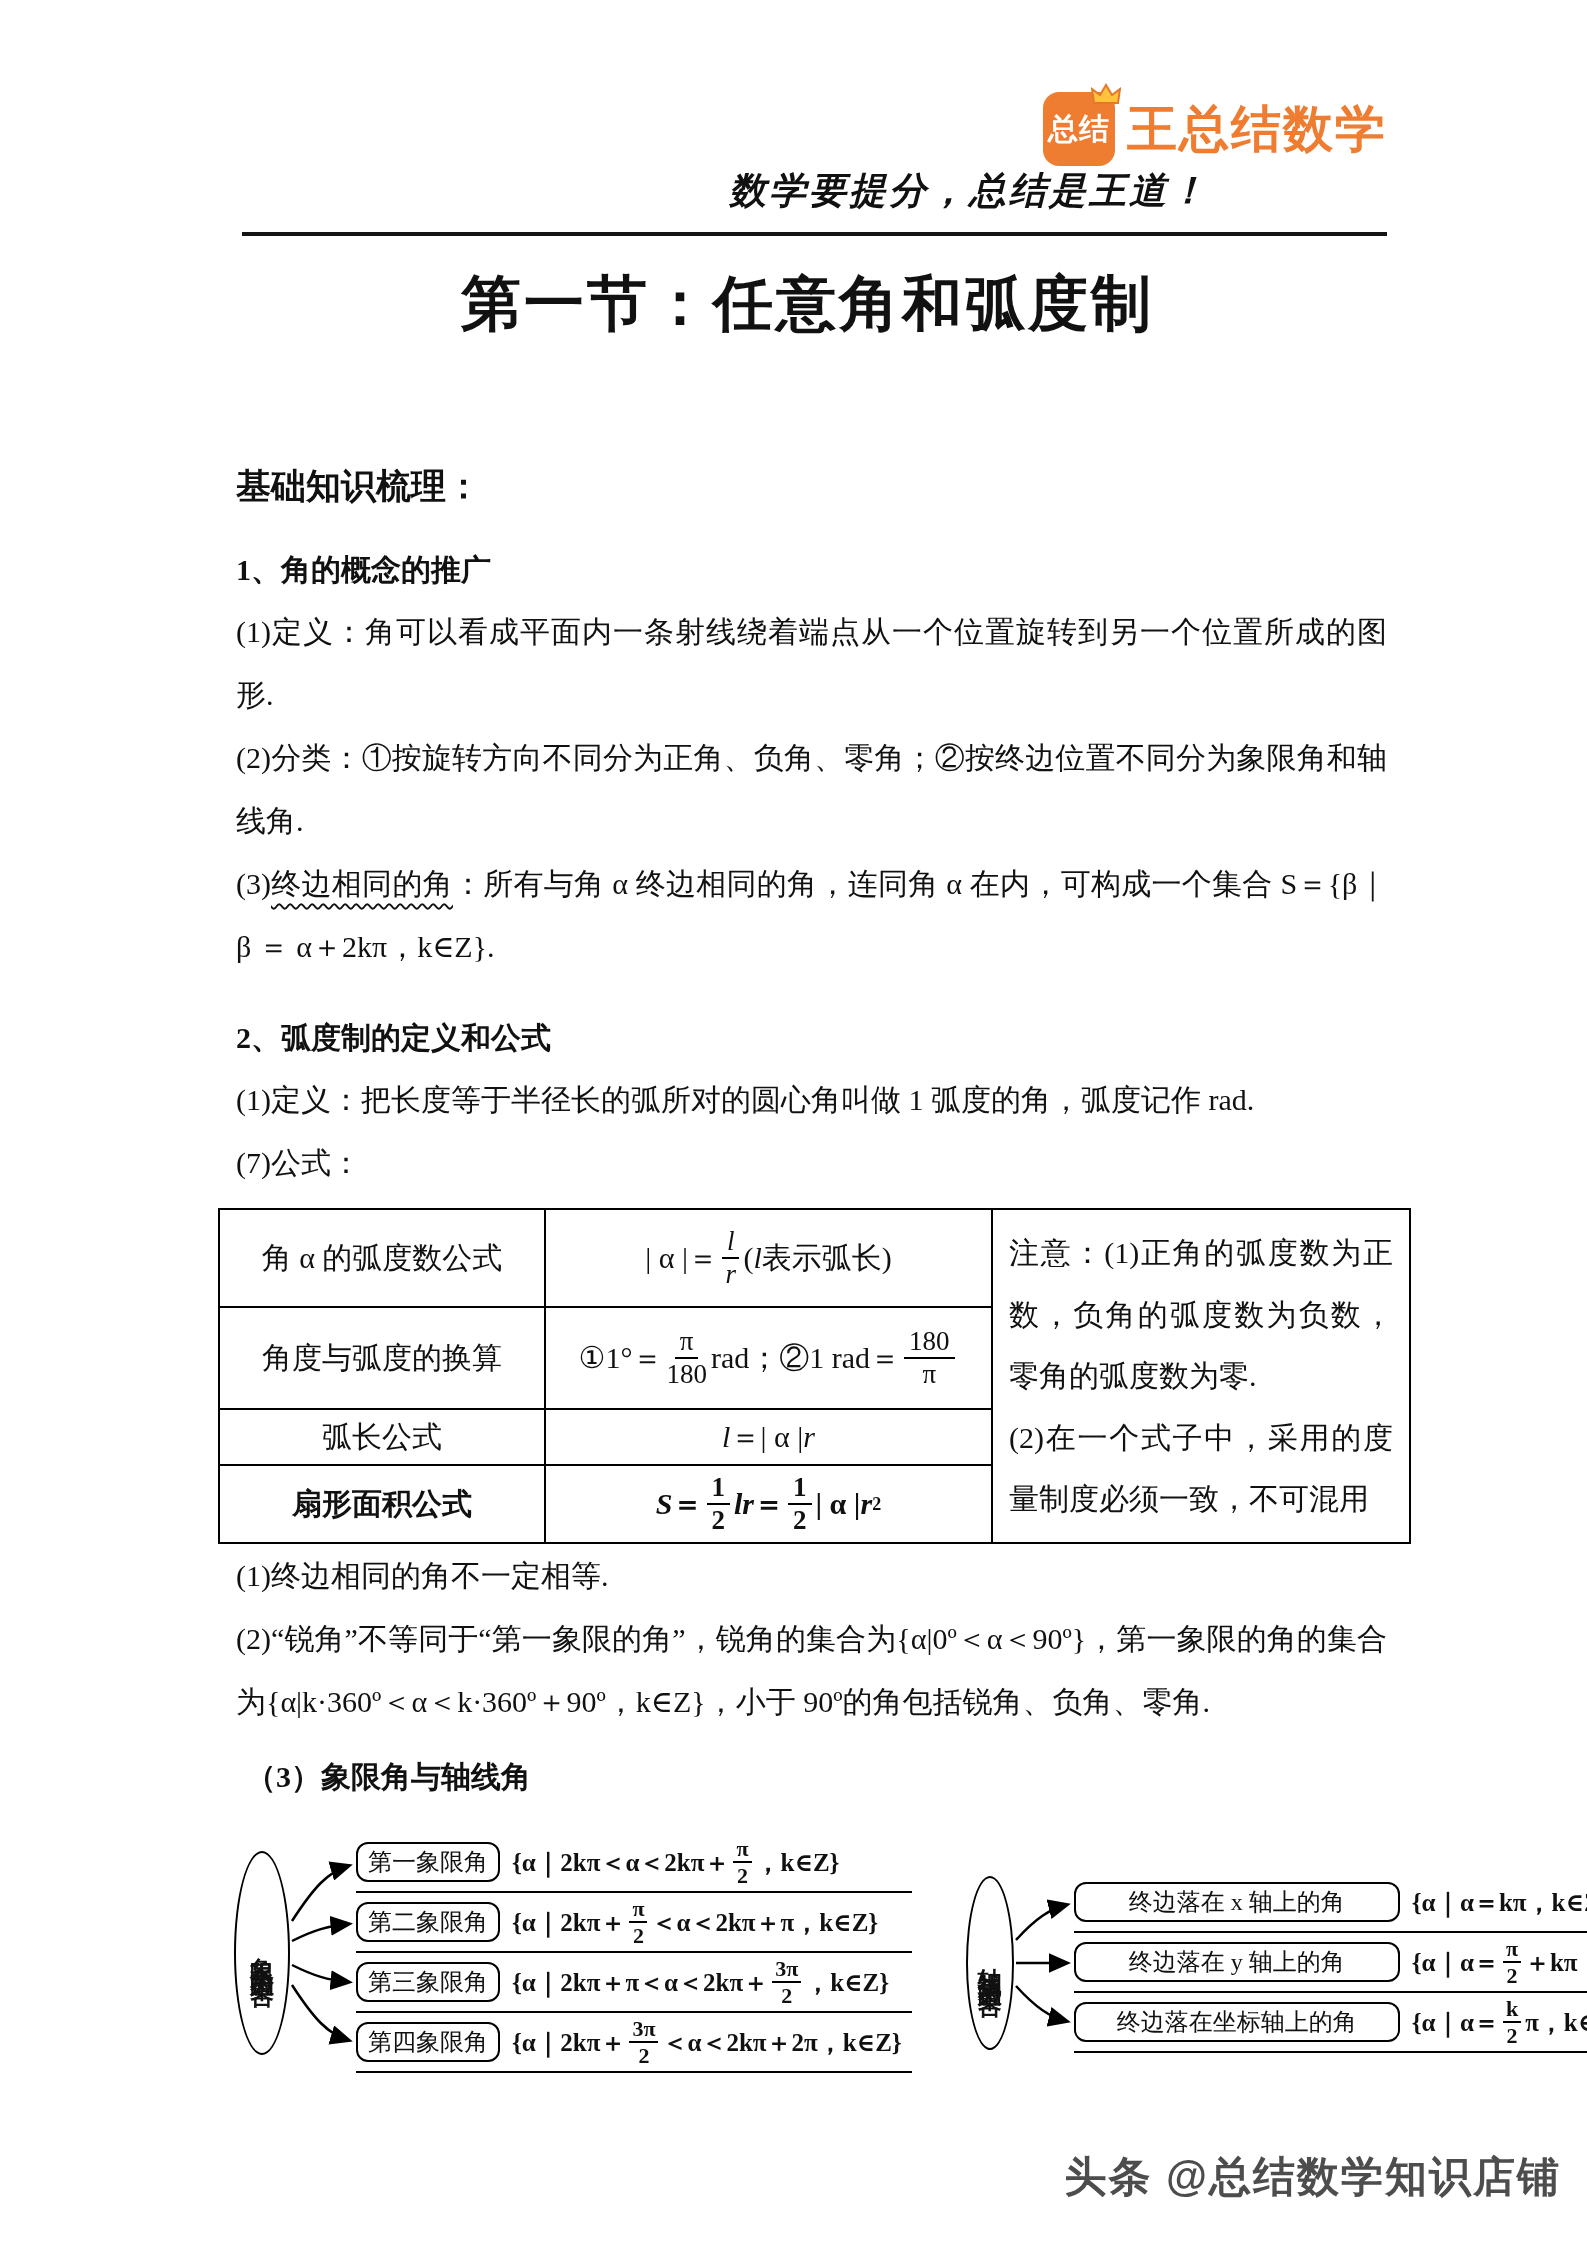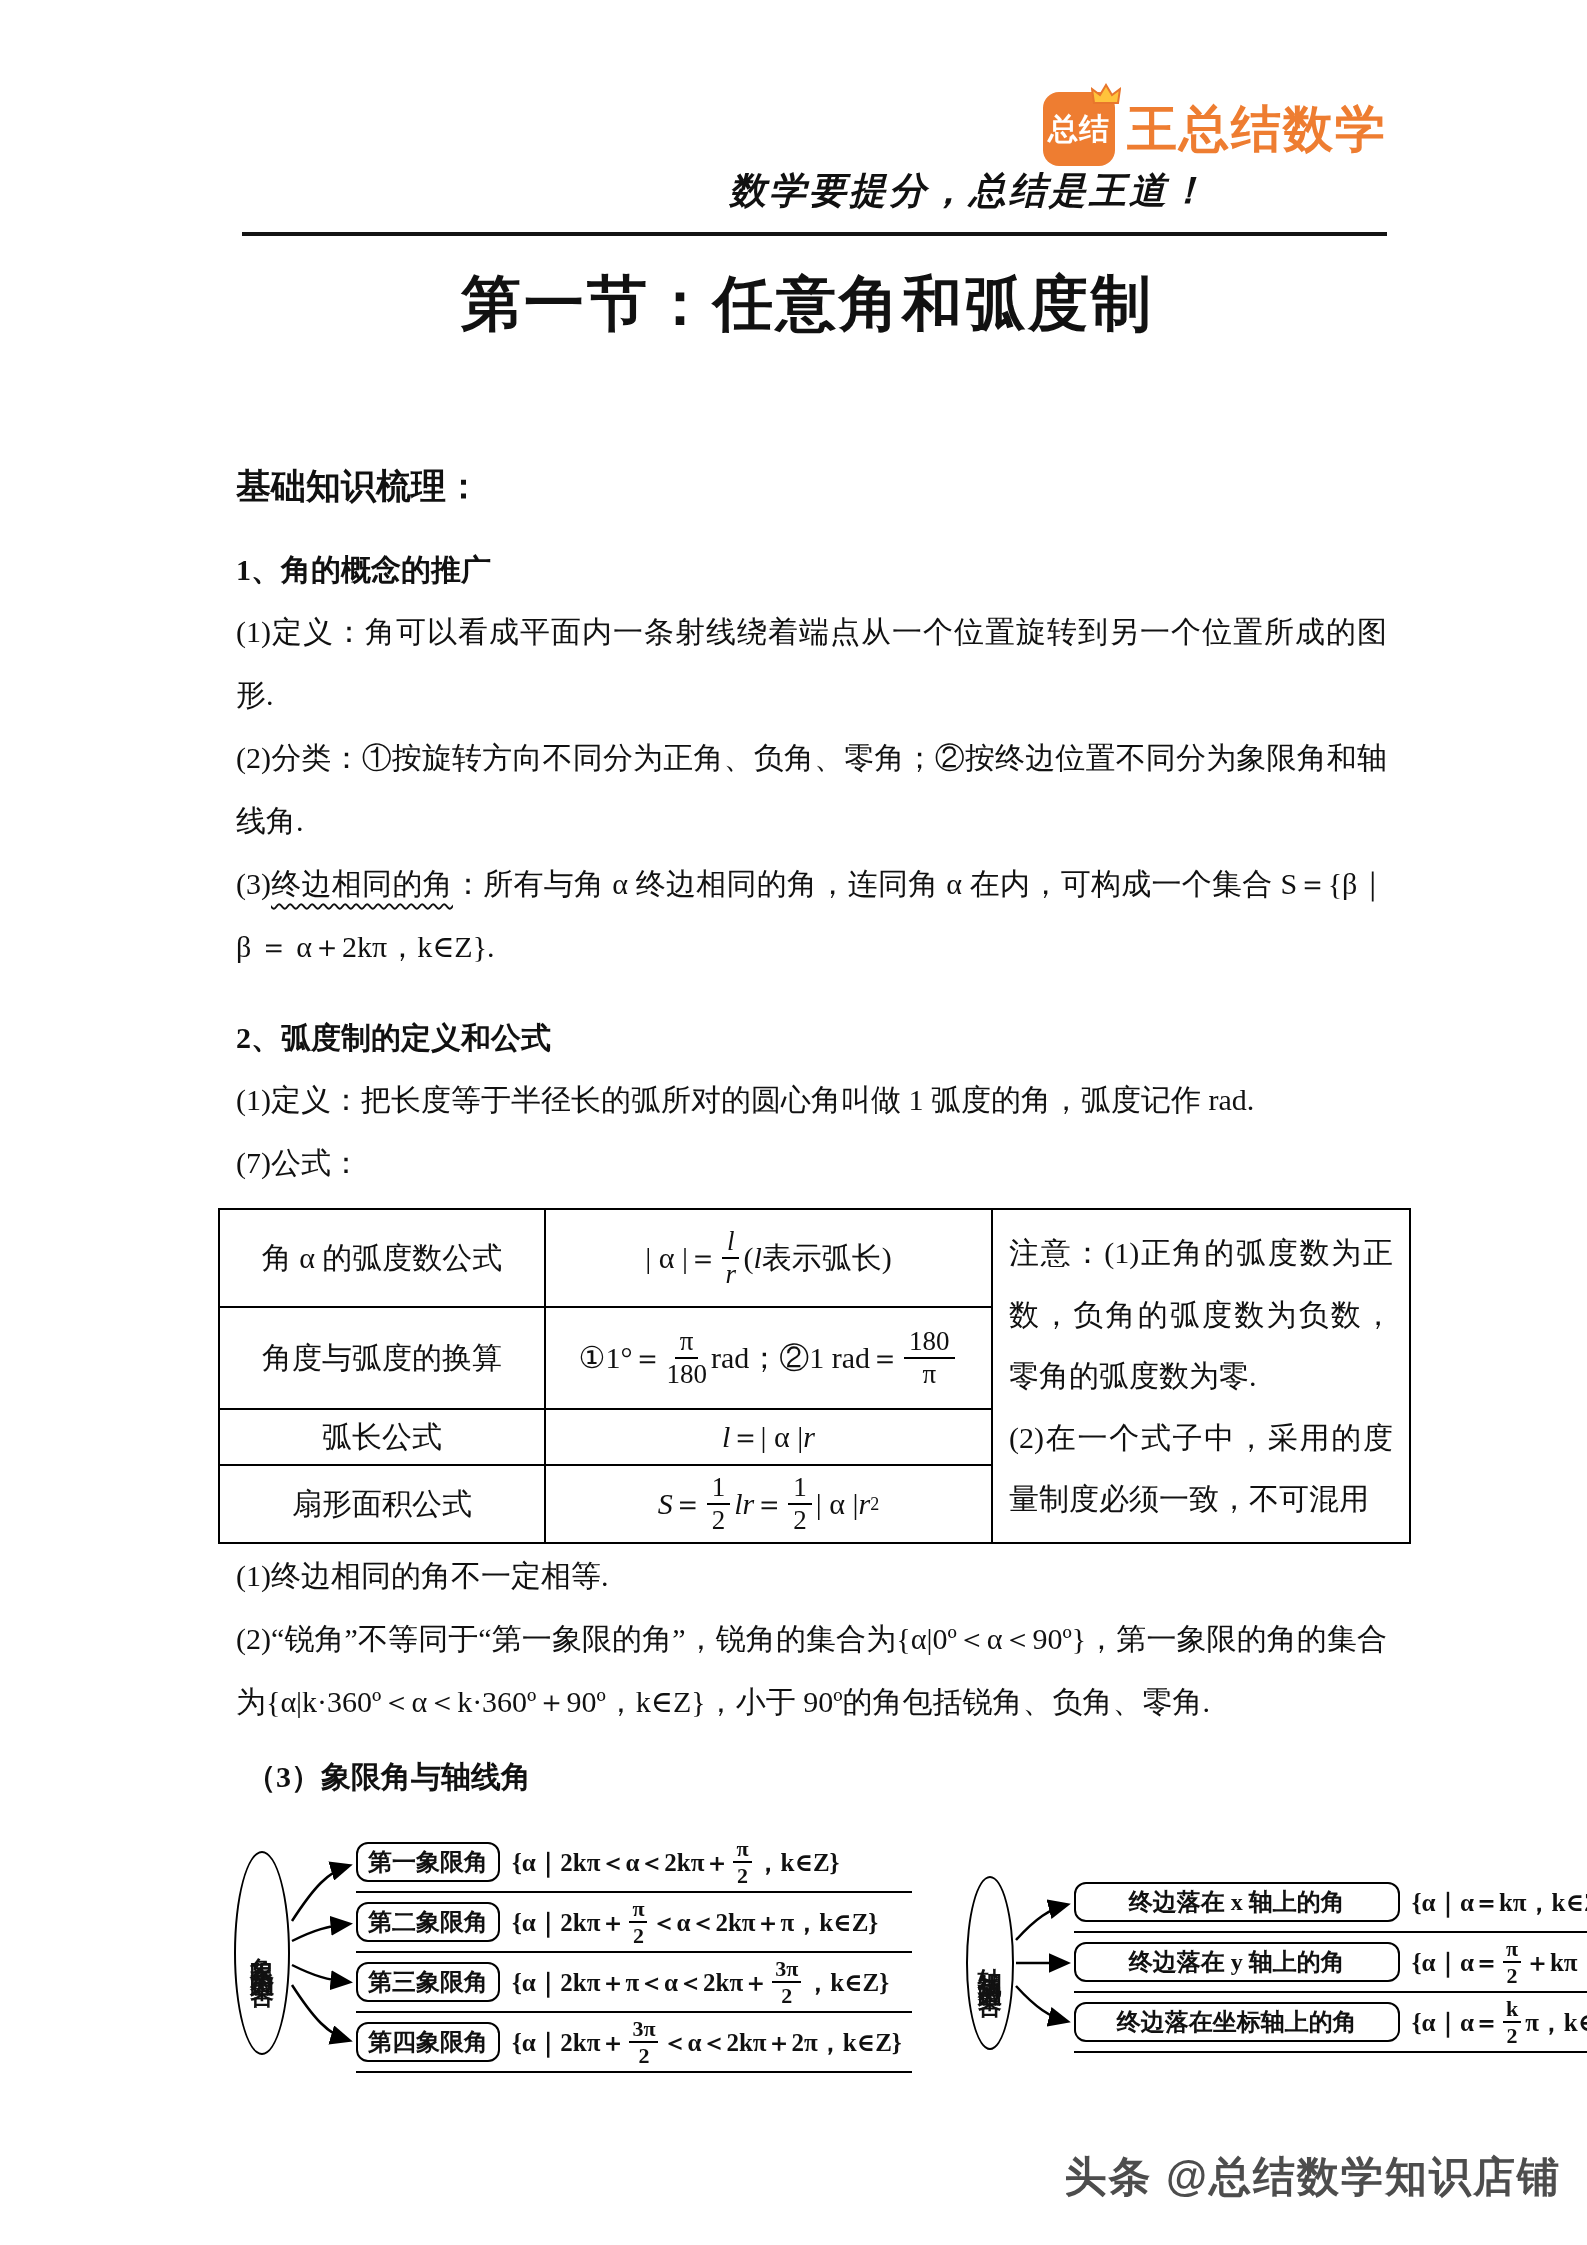"扇形面积公式" .row-4 { font-weight: none -> bold }
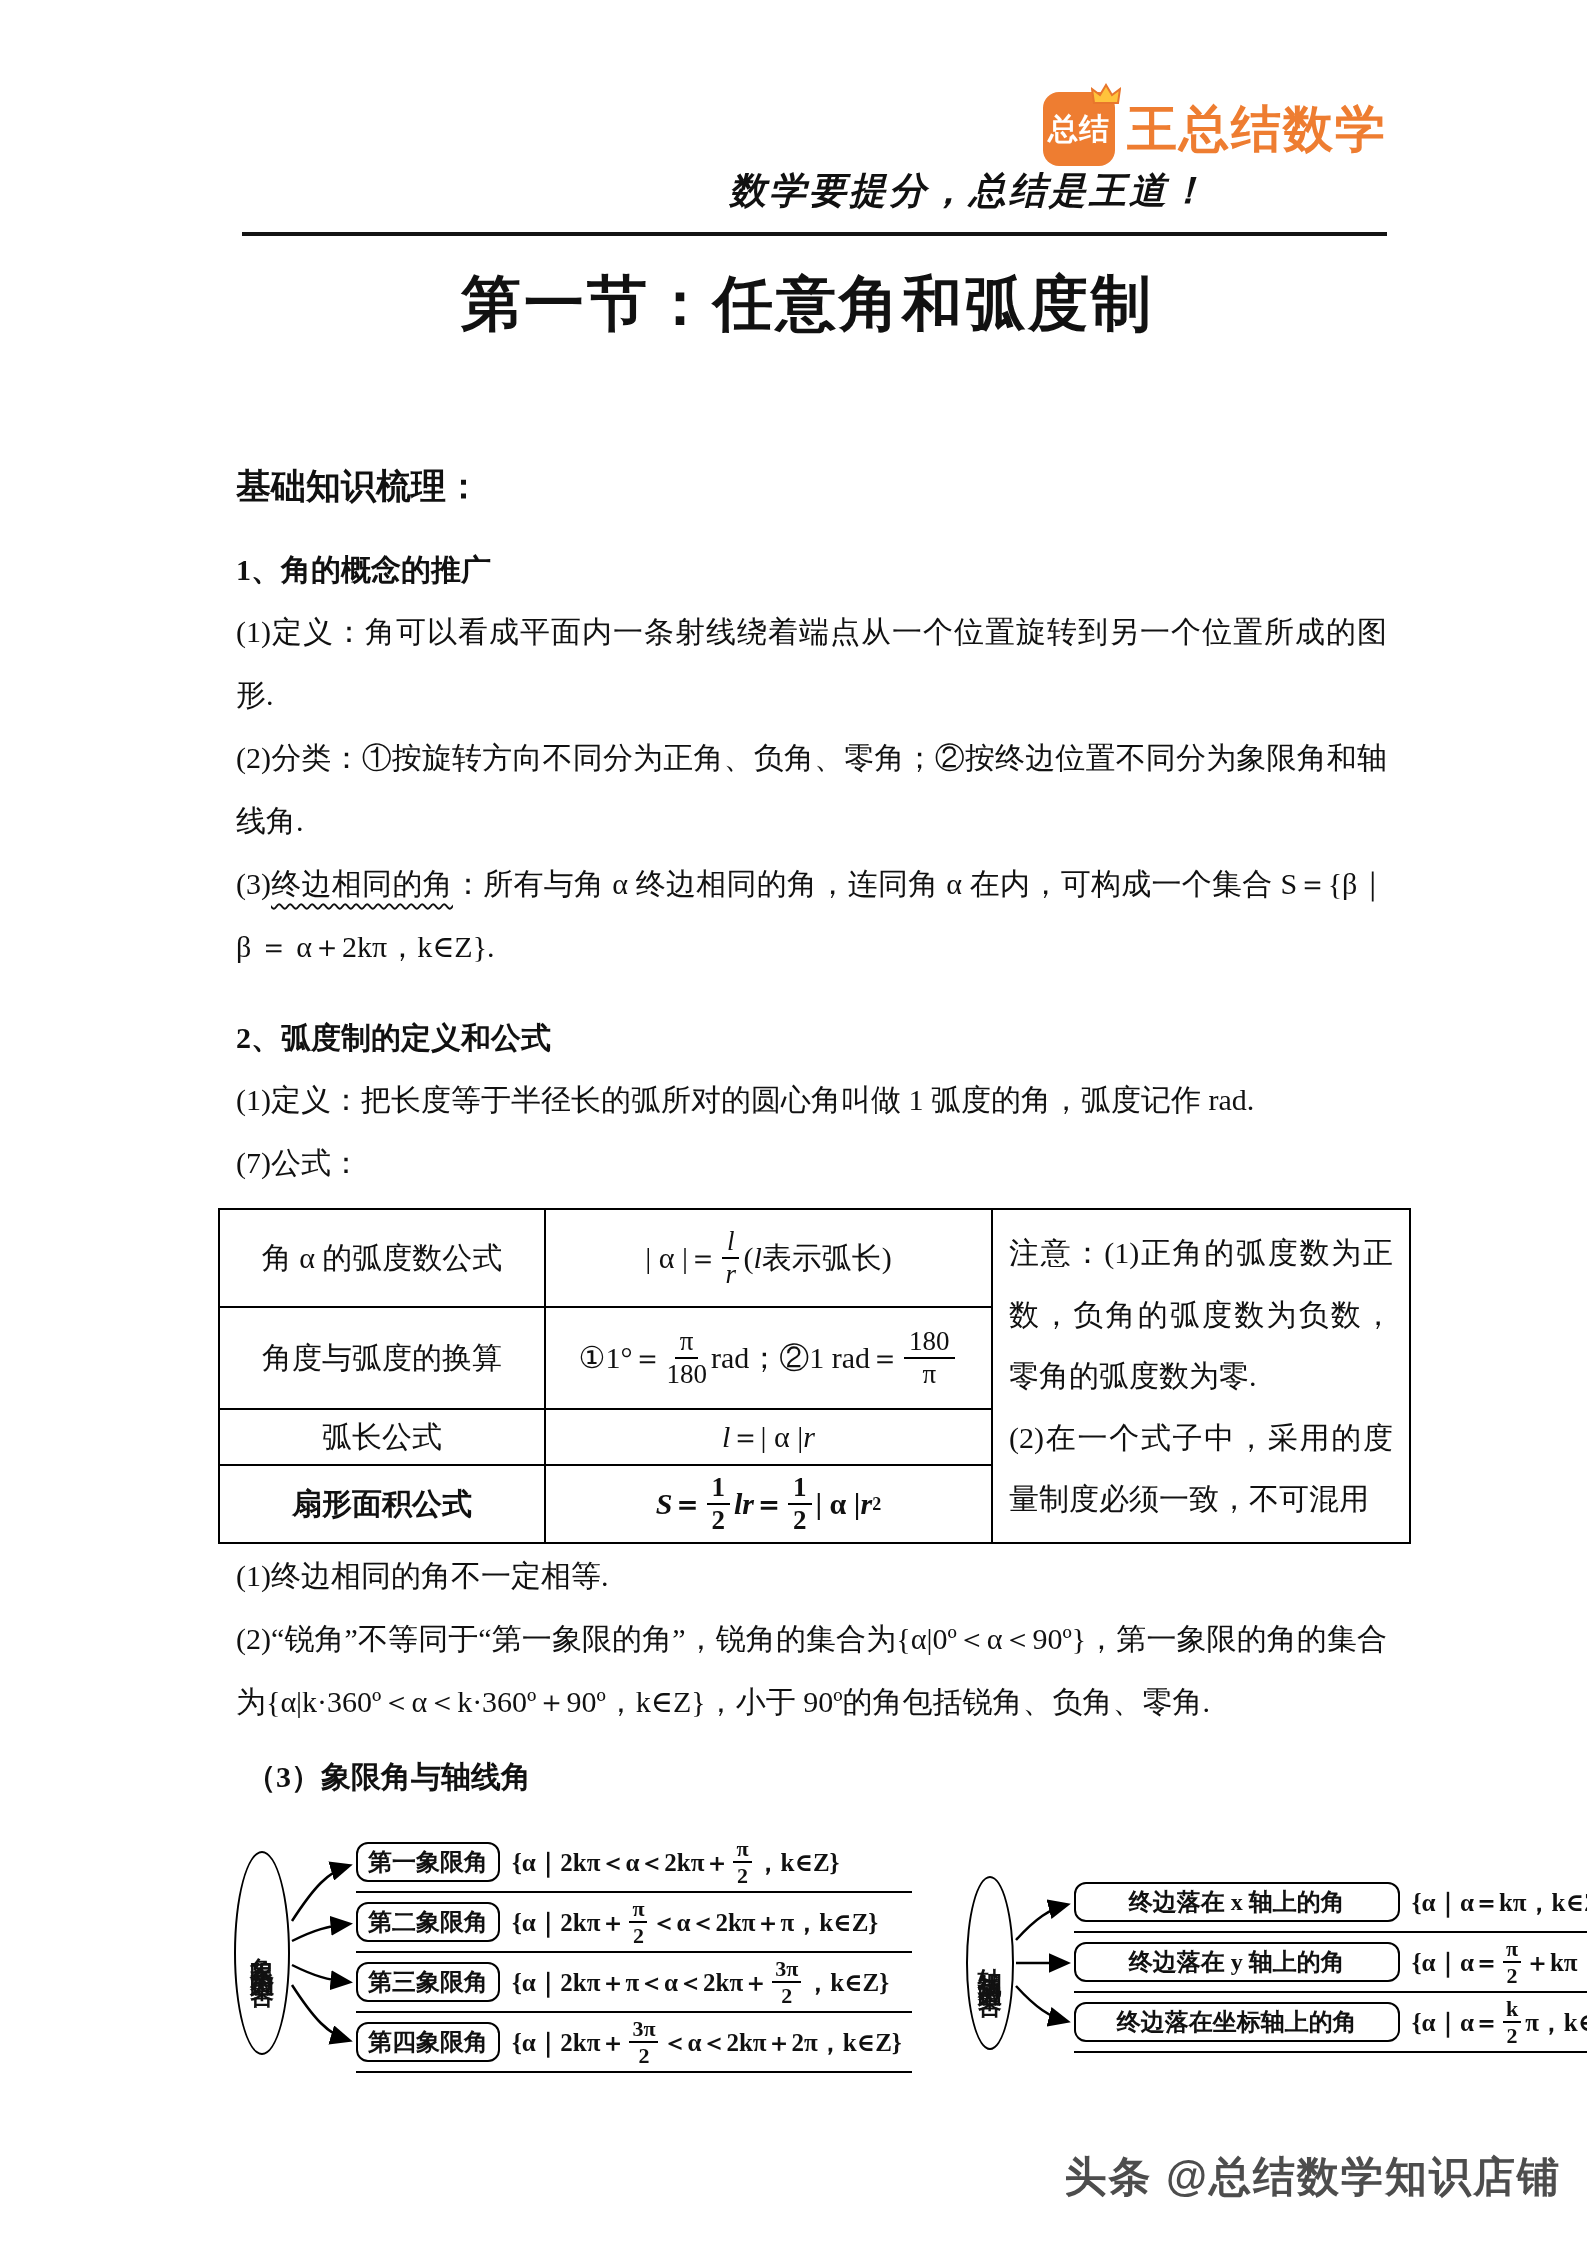"第一象限角" .d-box { font-weight: bold -> normal }
